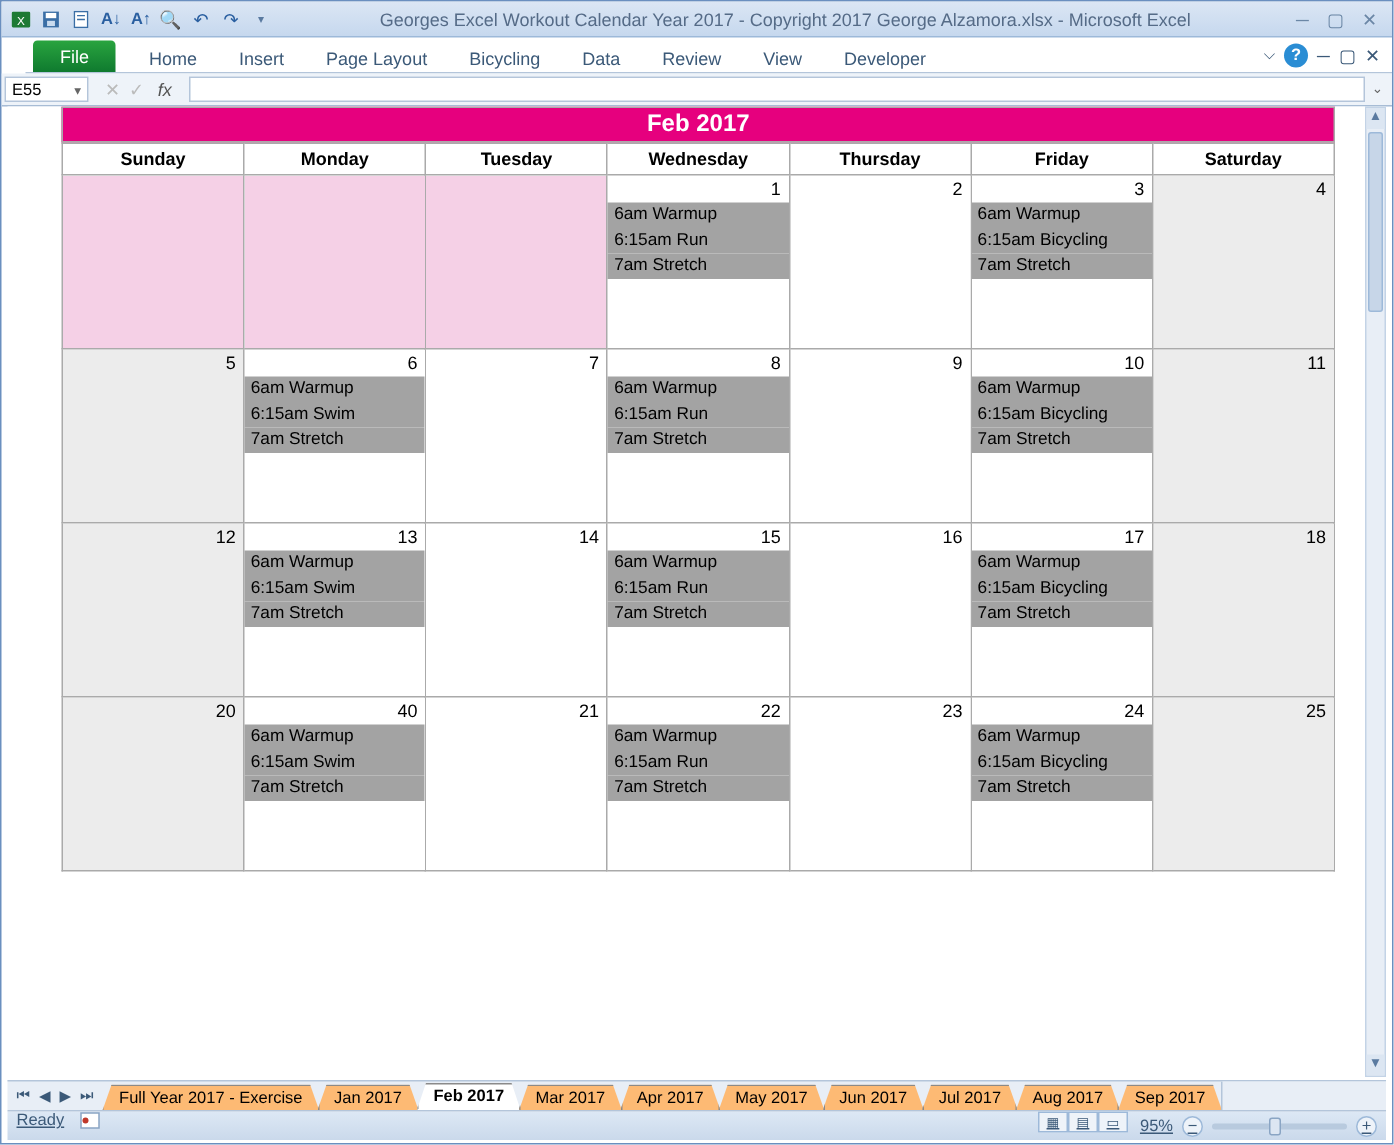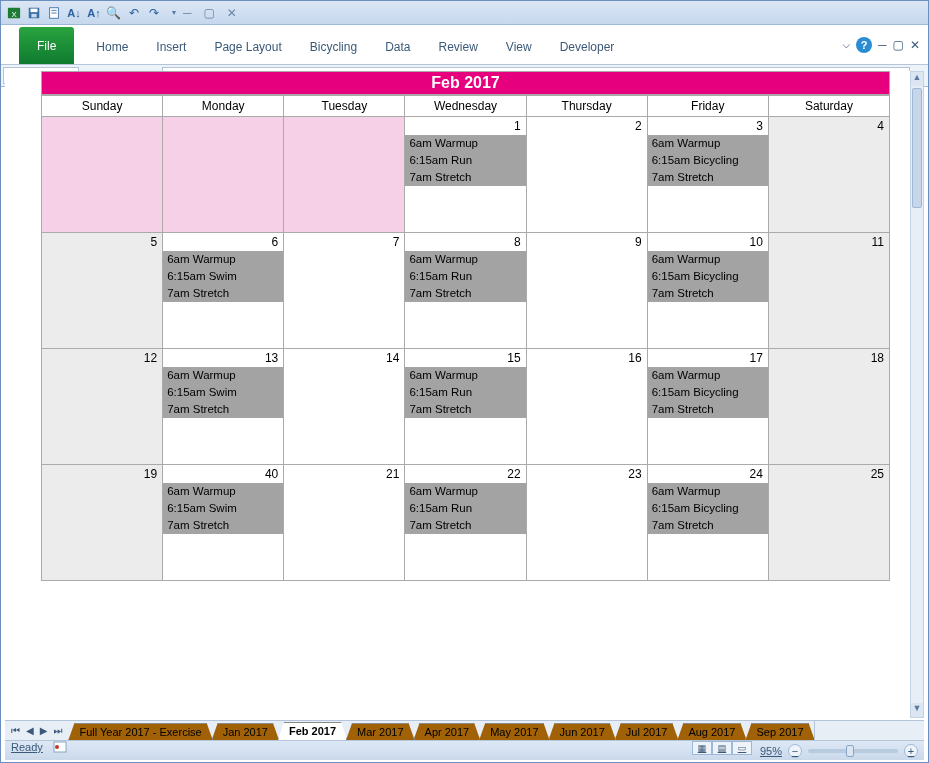"Georges Excel Workout Calendar Year" div.title-text { html: none -> <div>Georges Excel Workout Calendar Year 2017 - Copyright 2017 George Alzamora.xlsx - Microsoft Excel</div> }
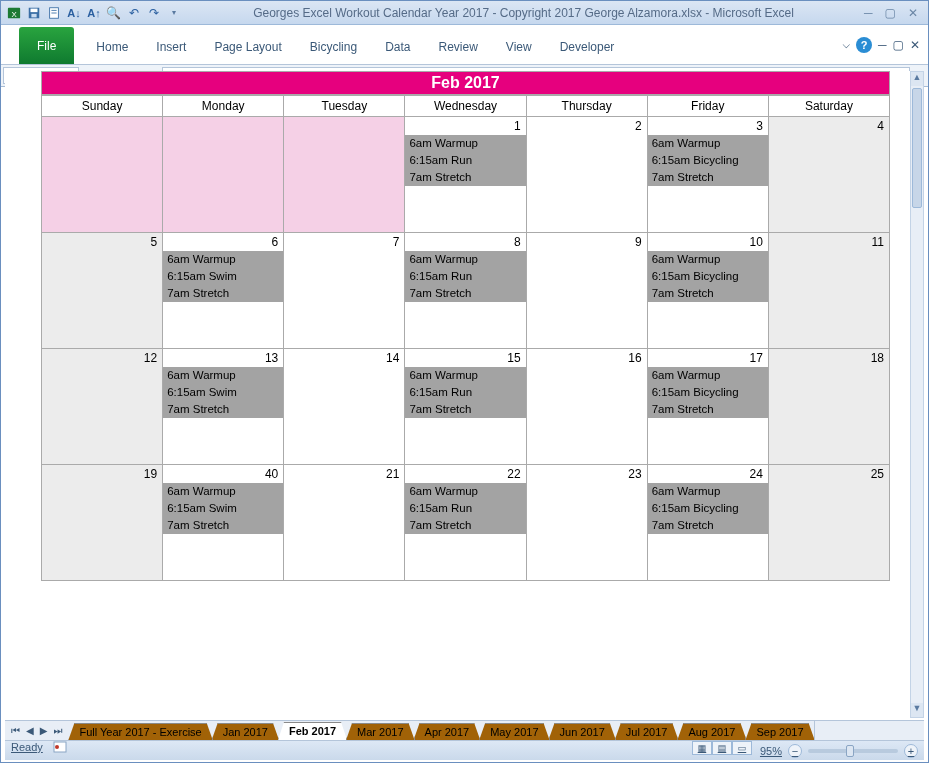"File" .ribbon-tabs { height: 40px -> 24px; margin-left: none -> 16px; padding-left: 14px -> 1px }
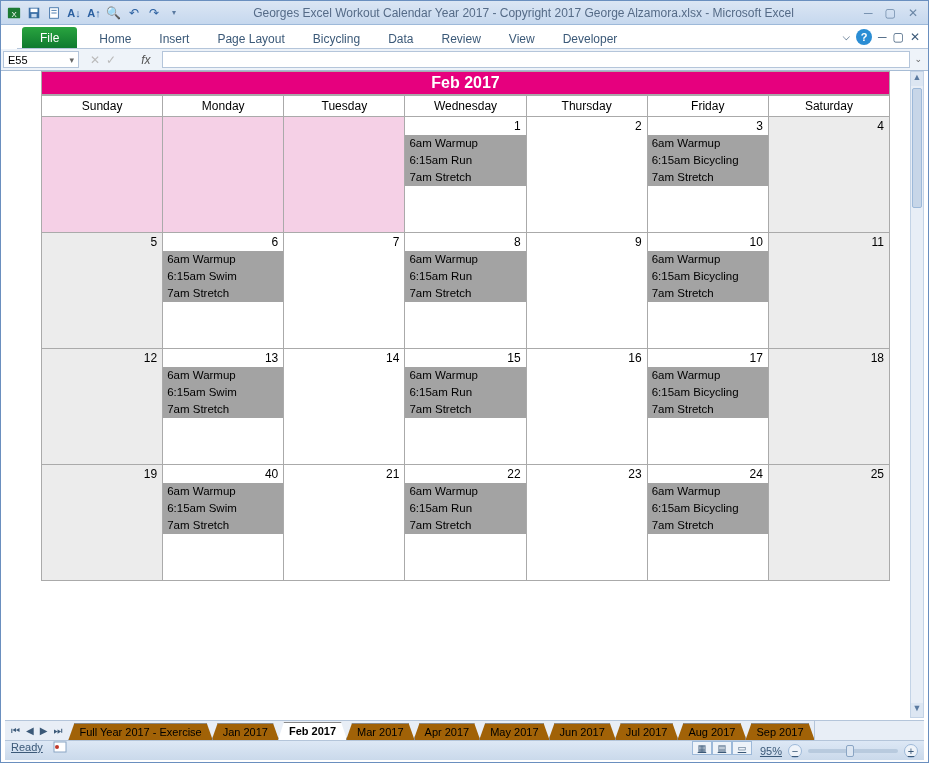"E55" .name-box { width: 76px -> 56px }
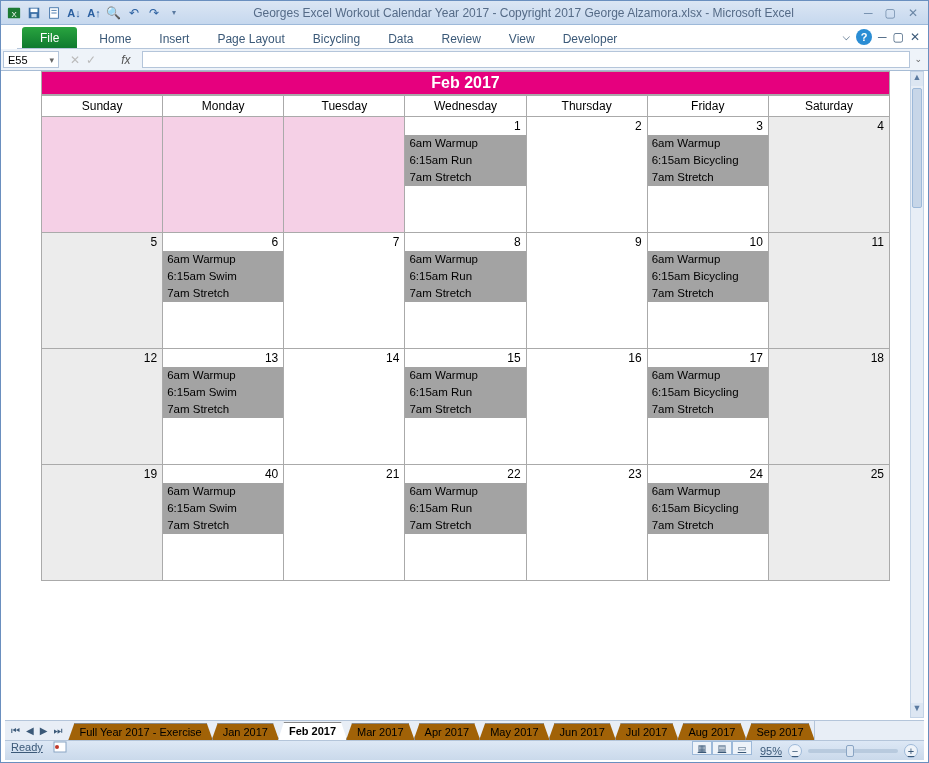"fx" .fx-label { margin-left: 16px -> none }
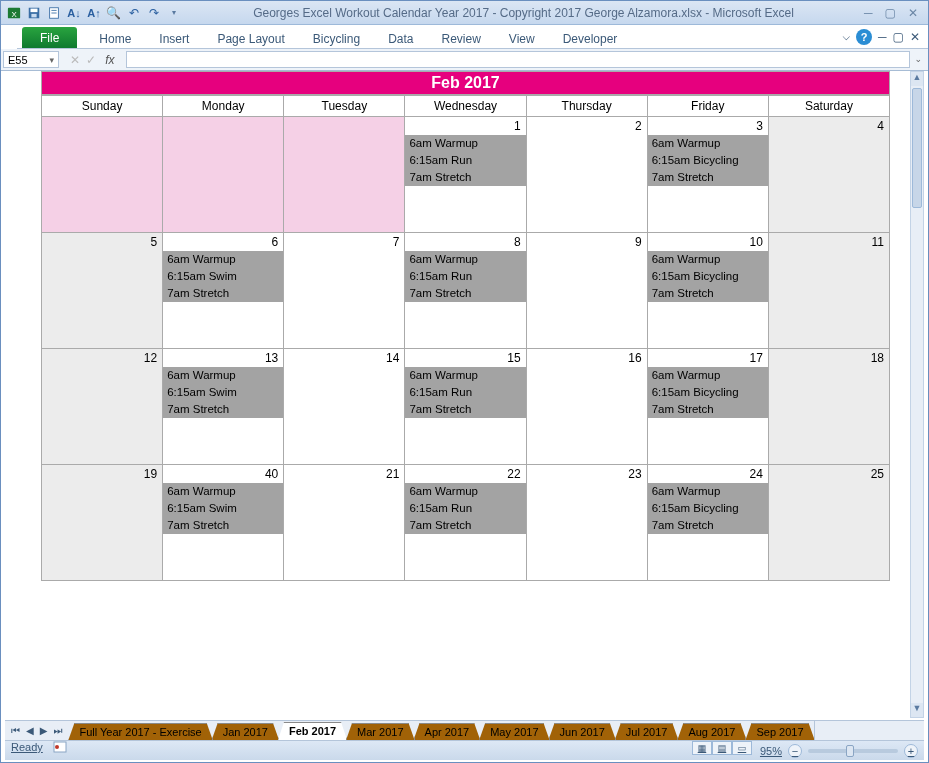"Sunday" .cal-grid th { font-weight: normal -> bold }
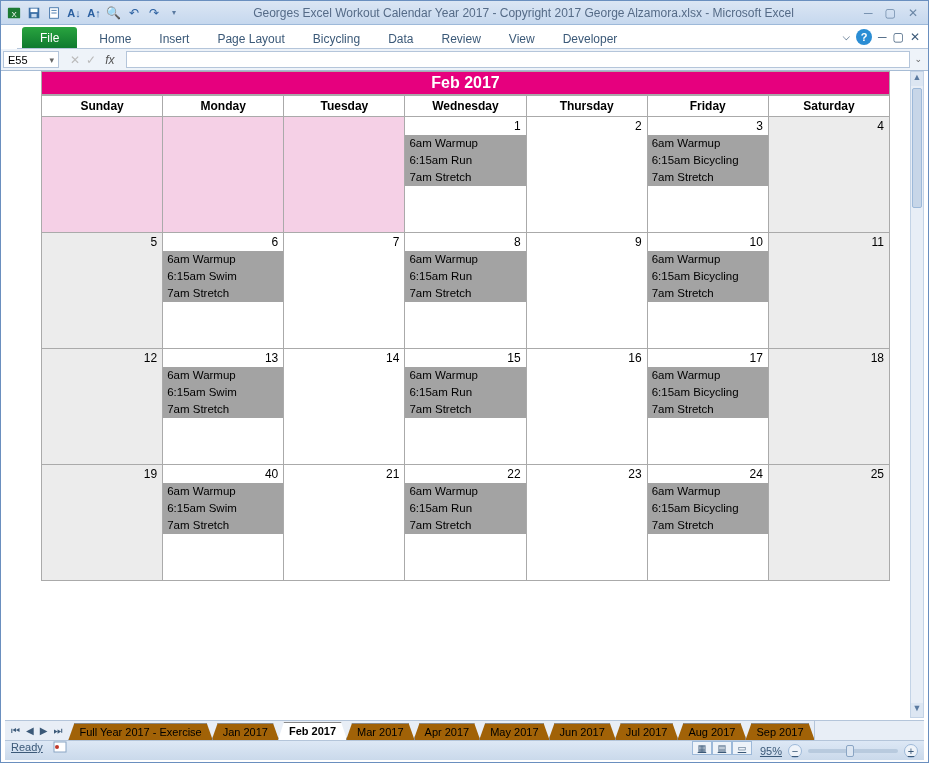"19" div.day-num { text: 19 -> 20 }
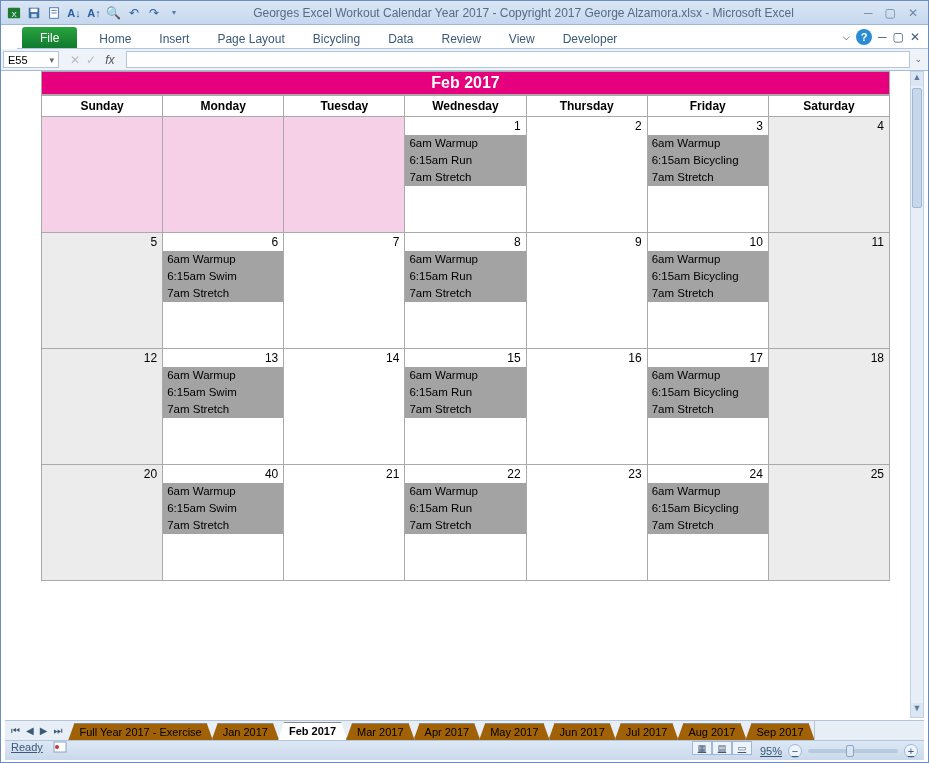"Full Year 2017 - Exercise" .stab { background: #a16207 -> #fdba74 }
